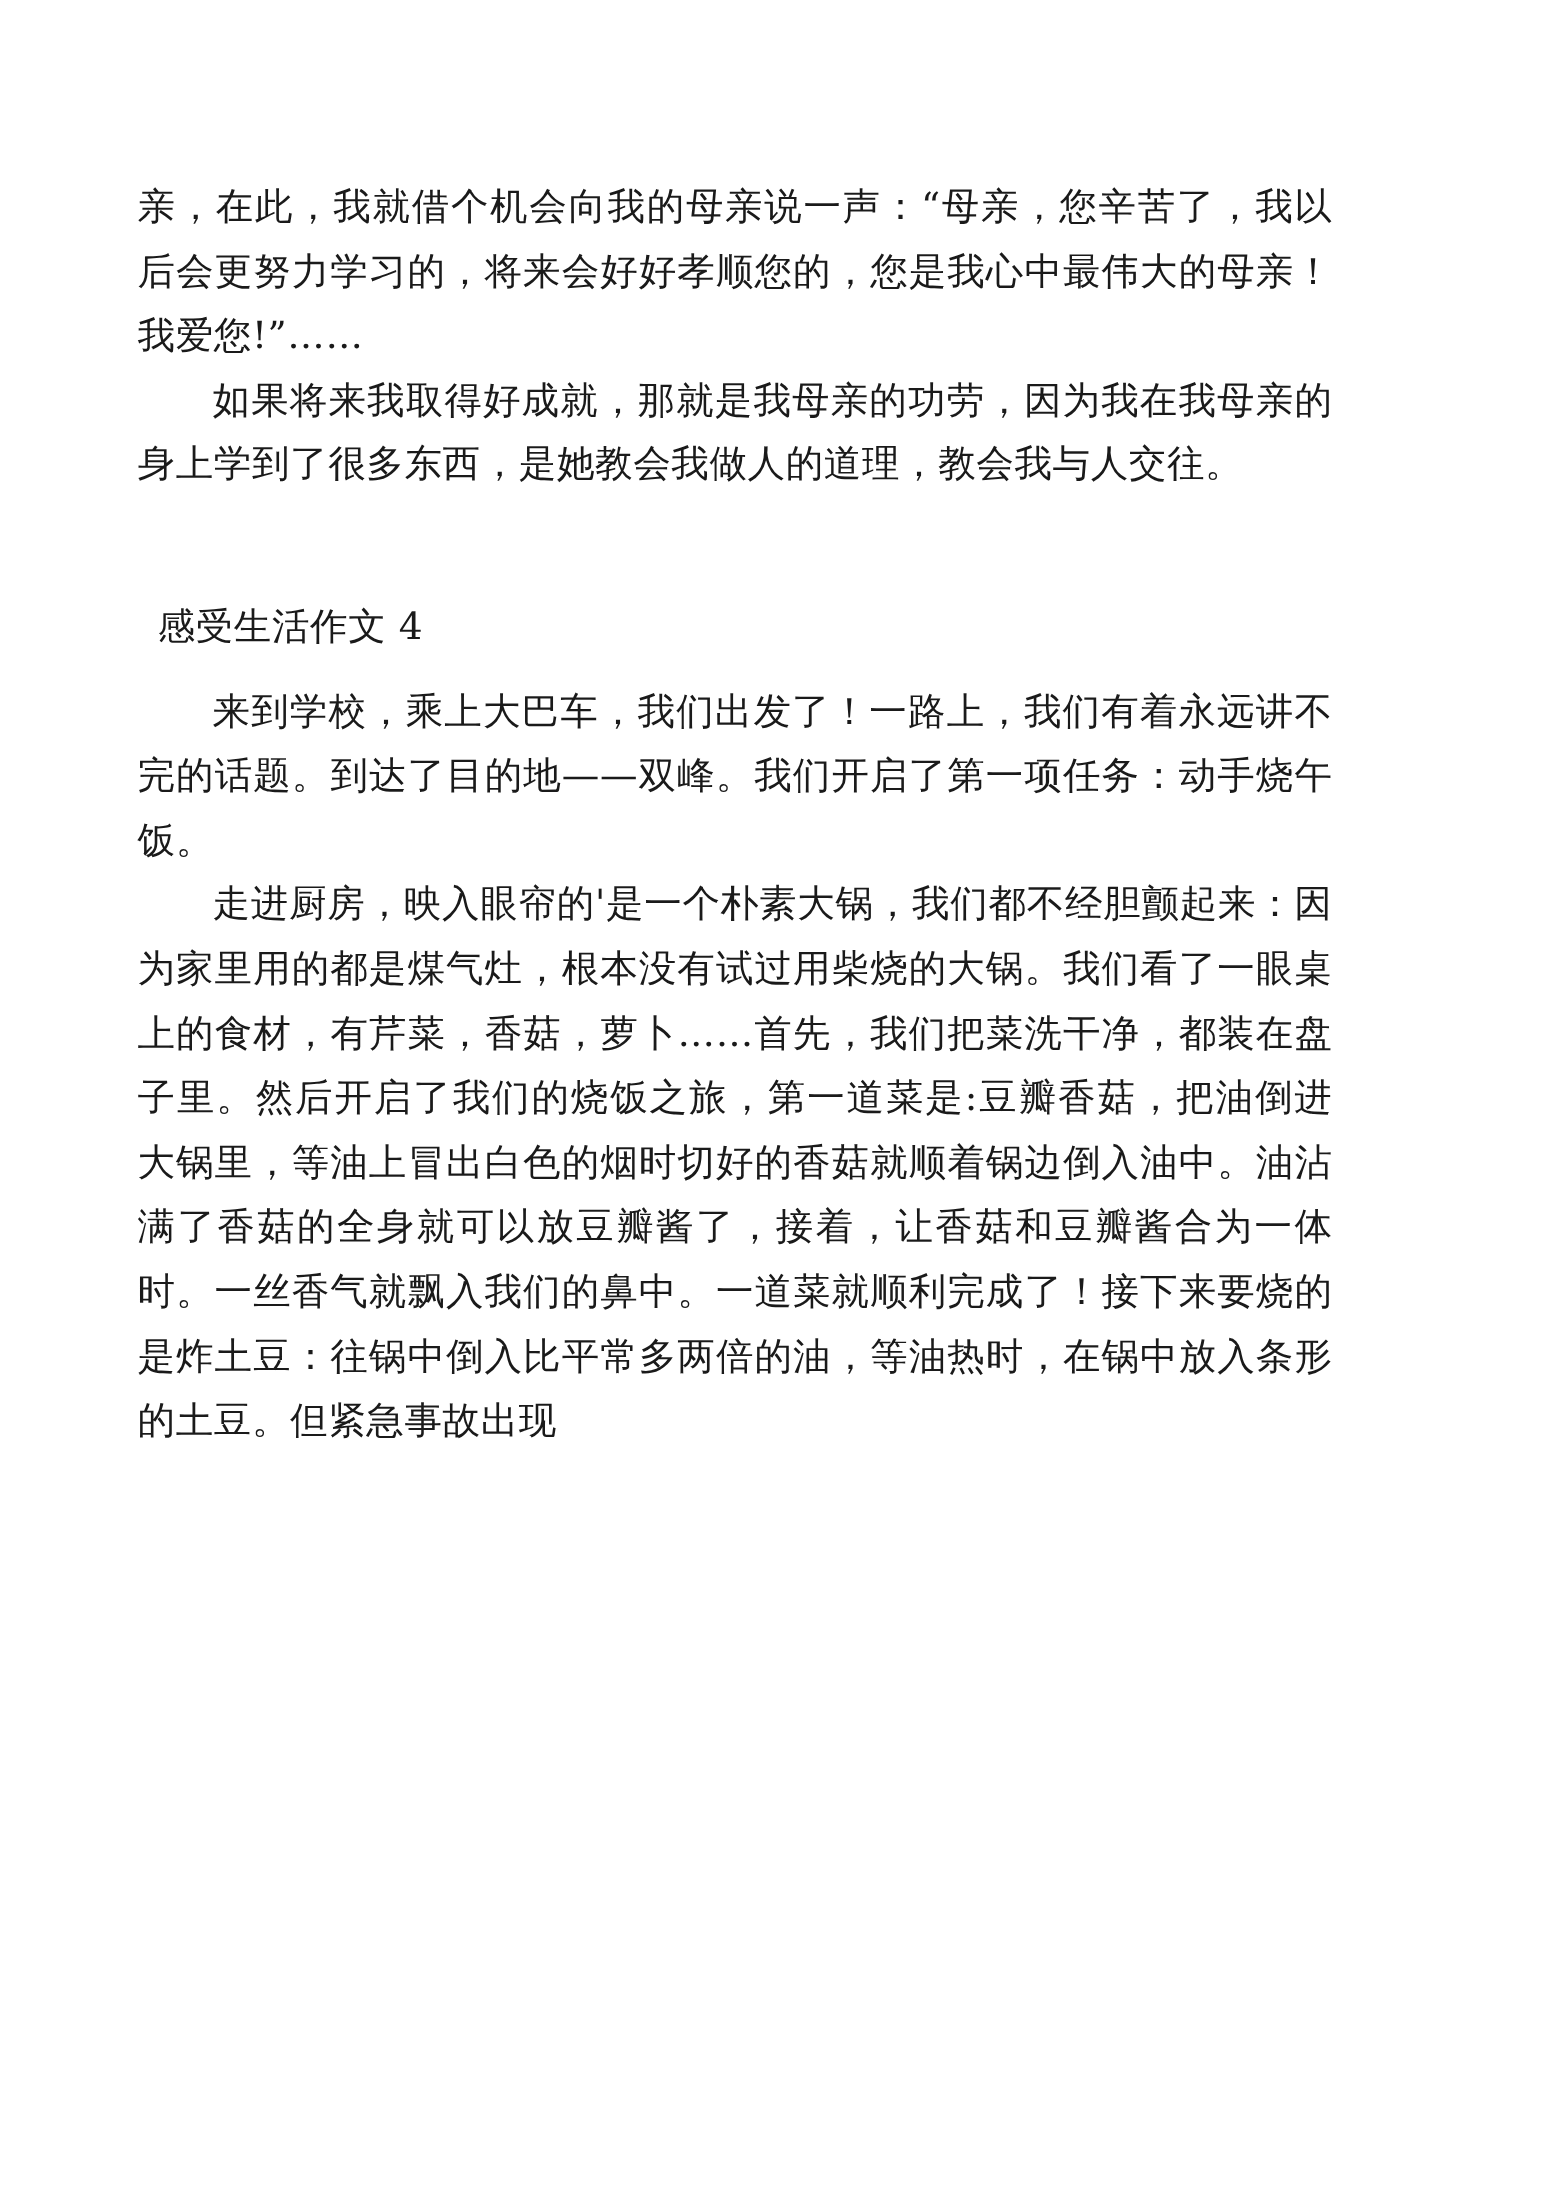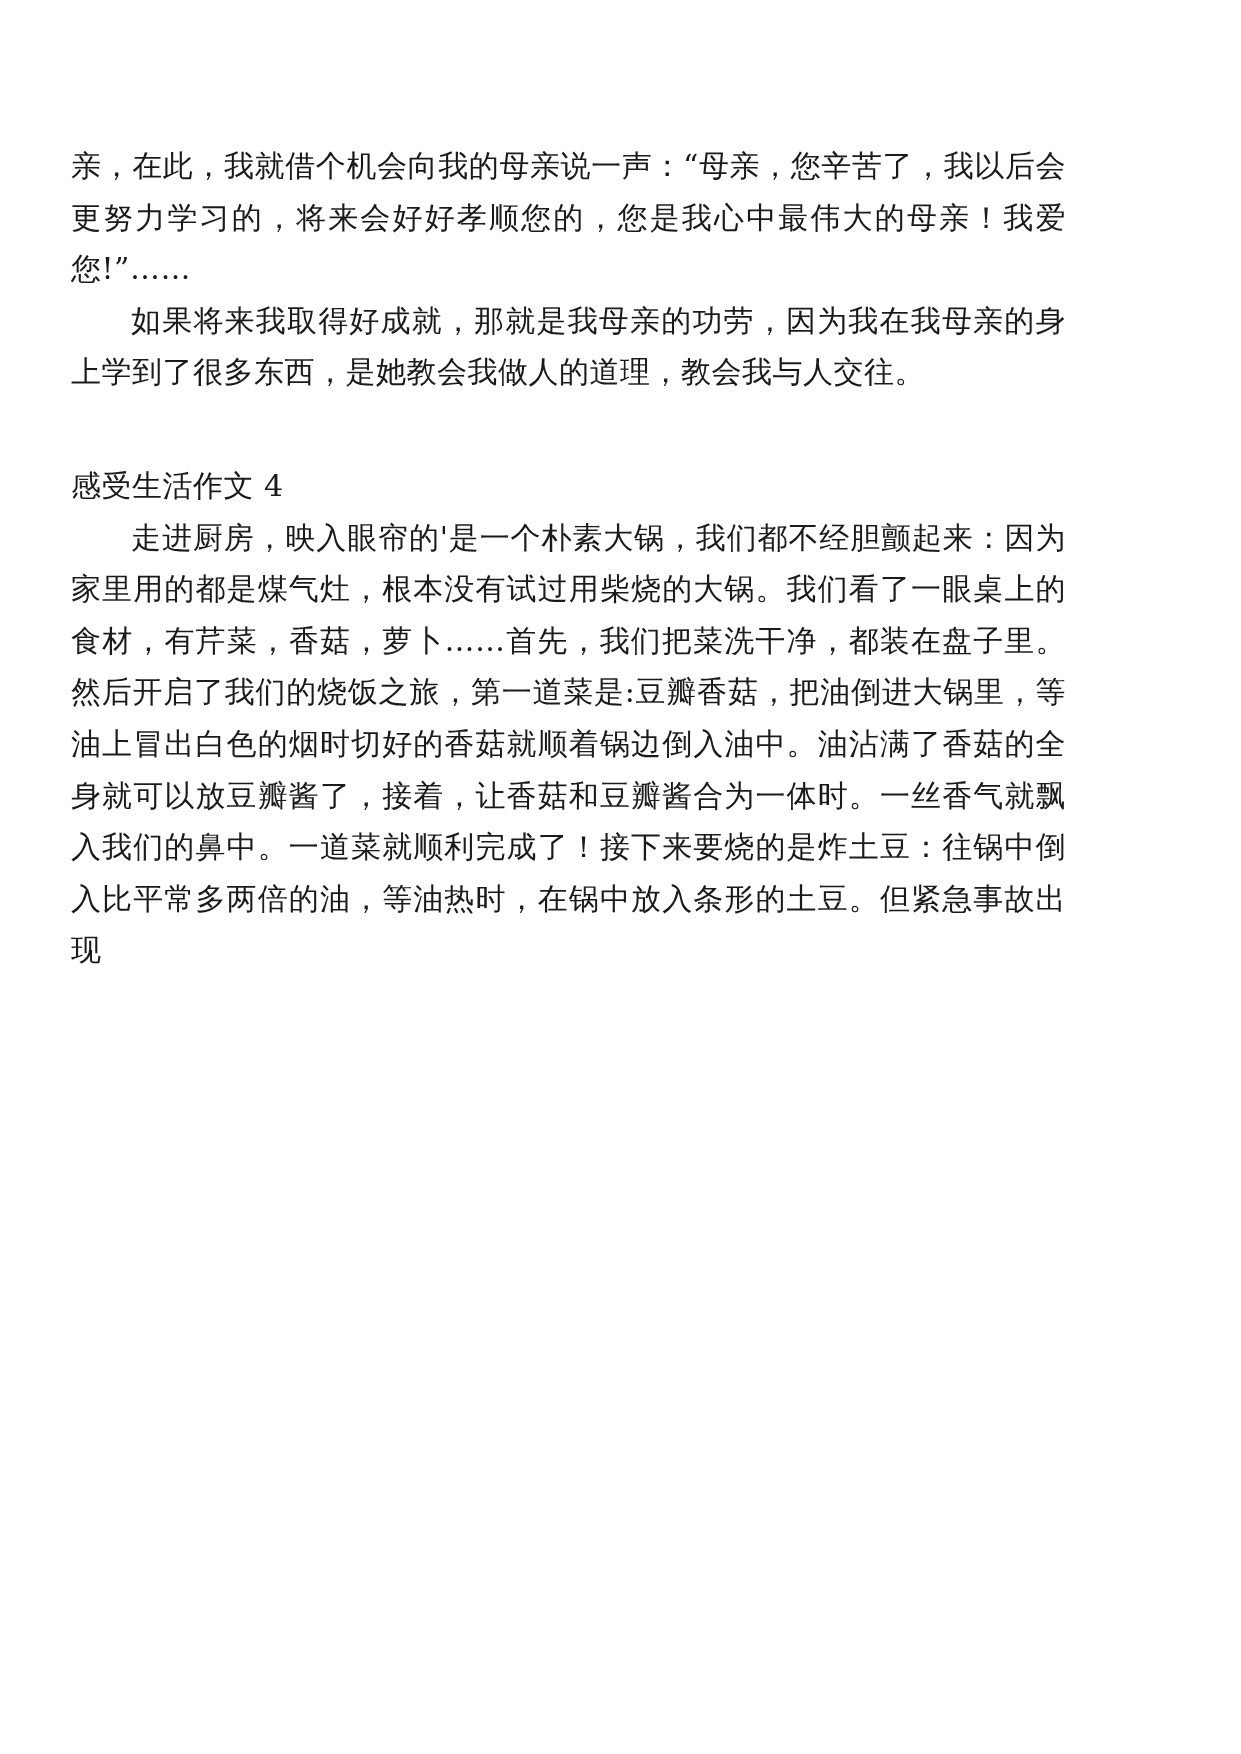"亲，在此，我就借个机会向我的母亲说一声：“母亲，您辛苦了，我以后会更努力学习的，" .page { padding: 140px 175px 90px 71px -> 140px 175px 90px 110px }
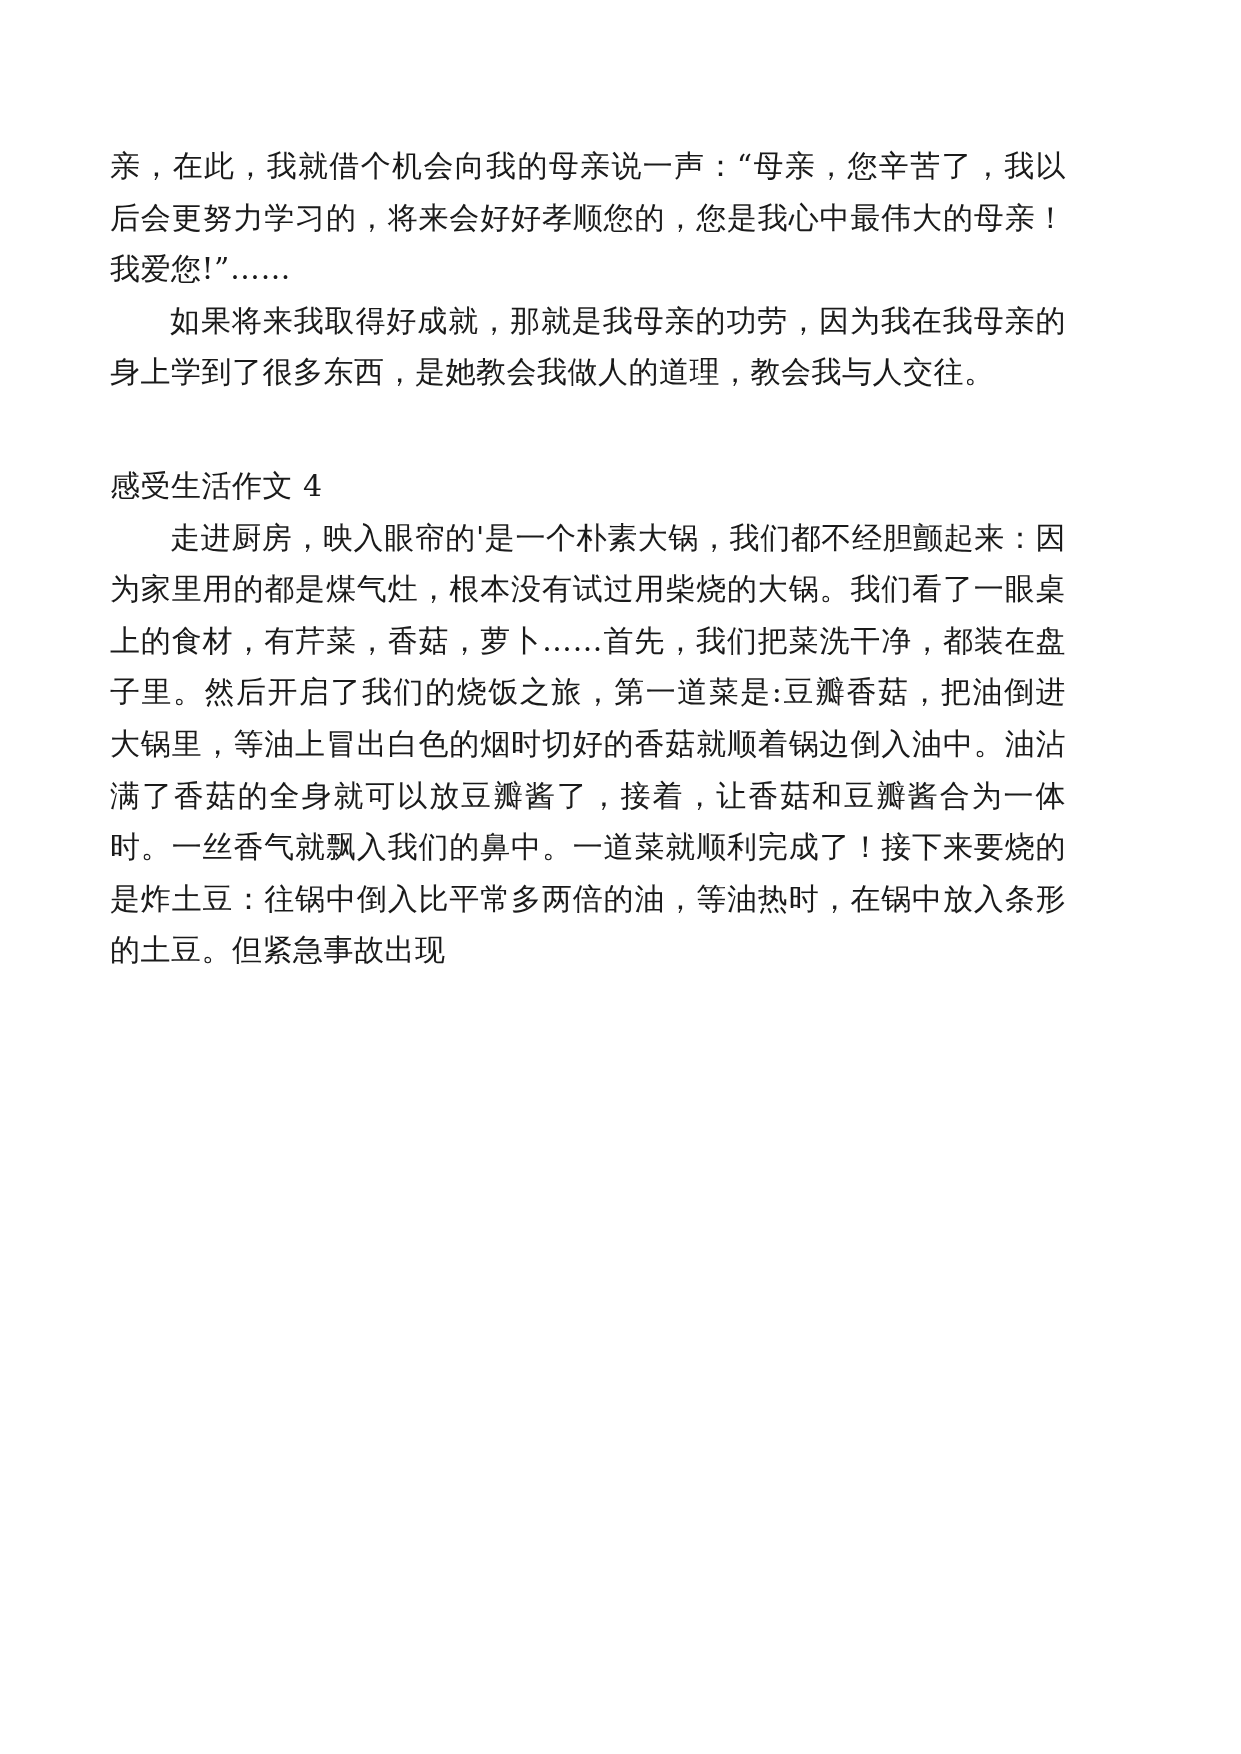"感受生活作文 4" .heading { margin: 0 -> 16px }
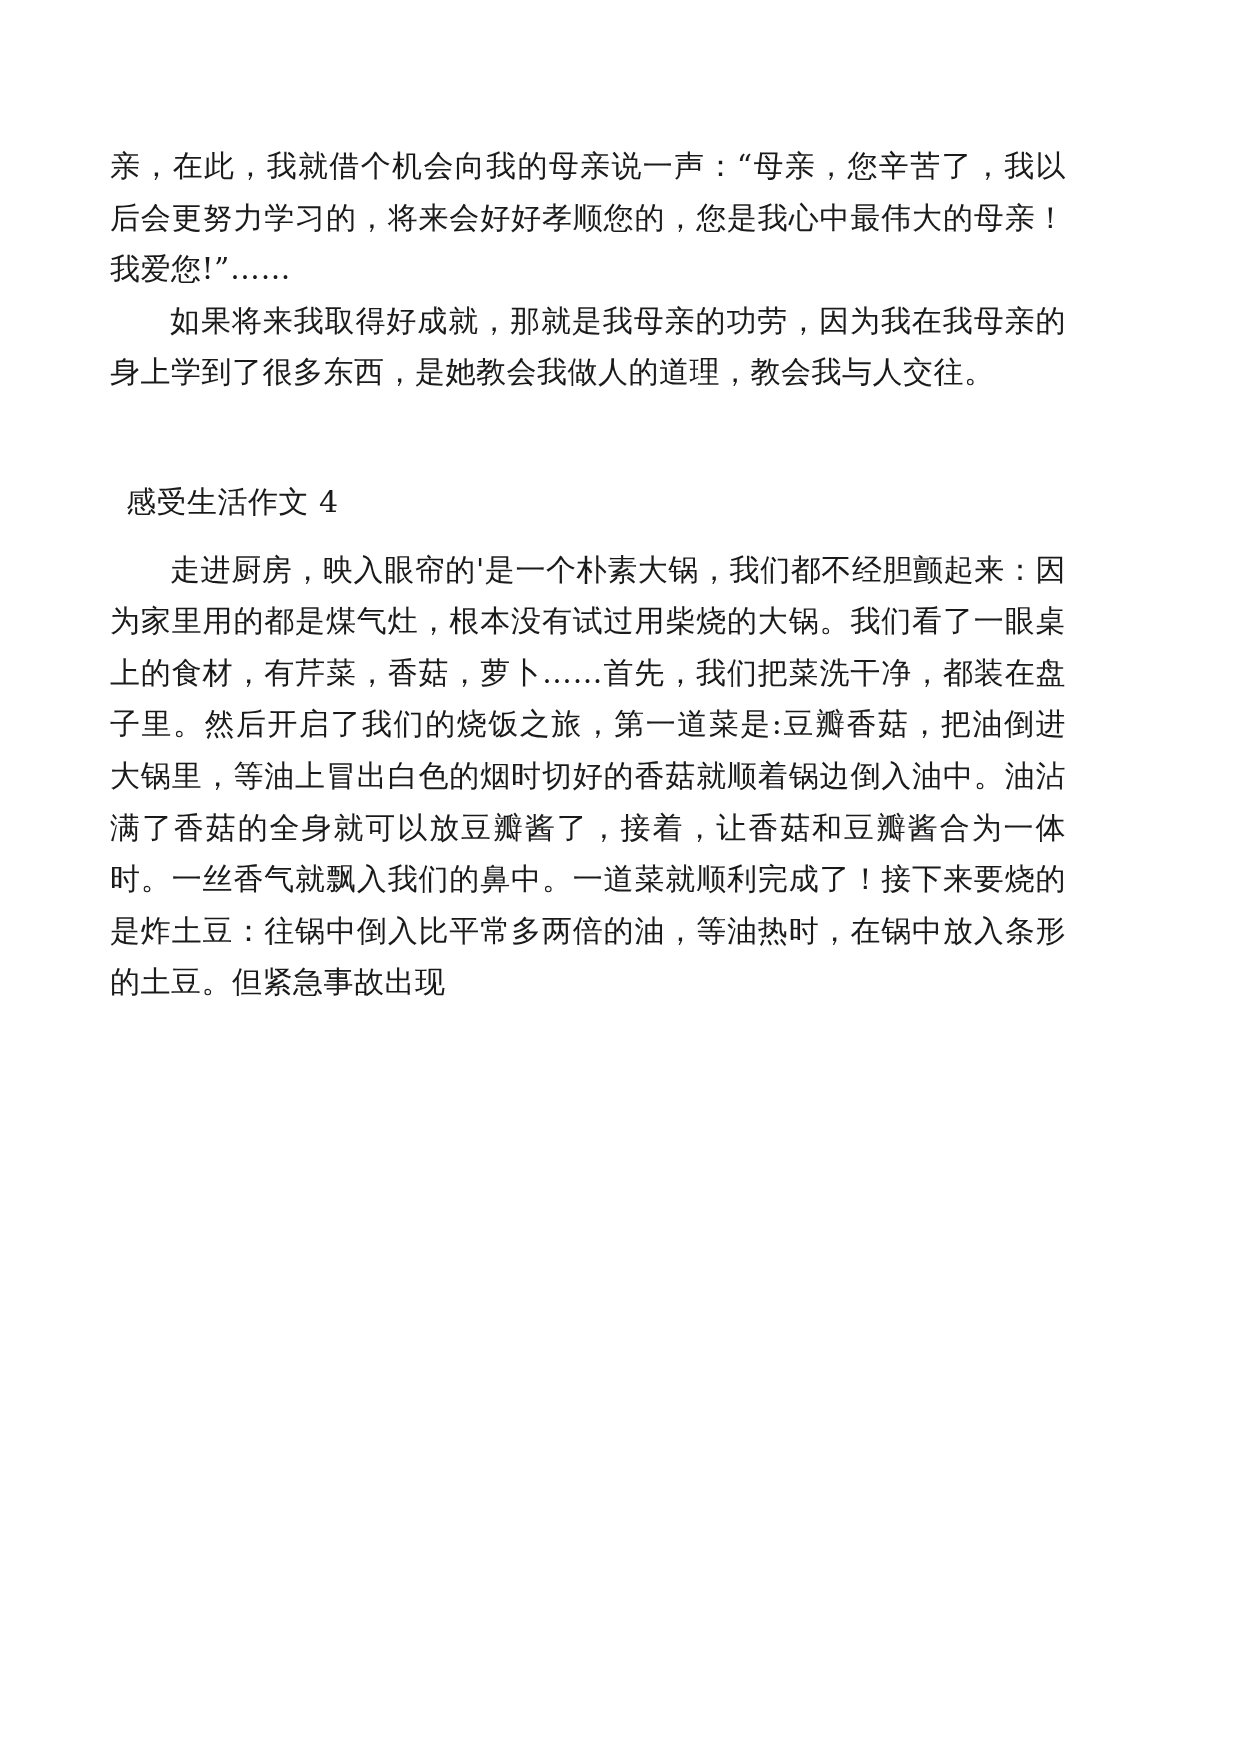"来到学校，乘上大巴车，我们出发了！一路上，我们有着永远讲不完的话题。到达了目的地" p.para { html: none -> <p>来到学校，乘上大巴车，我们出发了！一路上，我们有着永远讲不完的话题。到达了目的地——双峰。我们开启了第一项任务：动手烧午饭。</p> }
